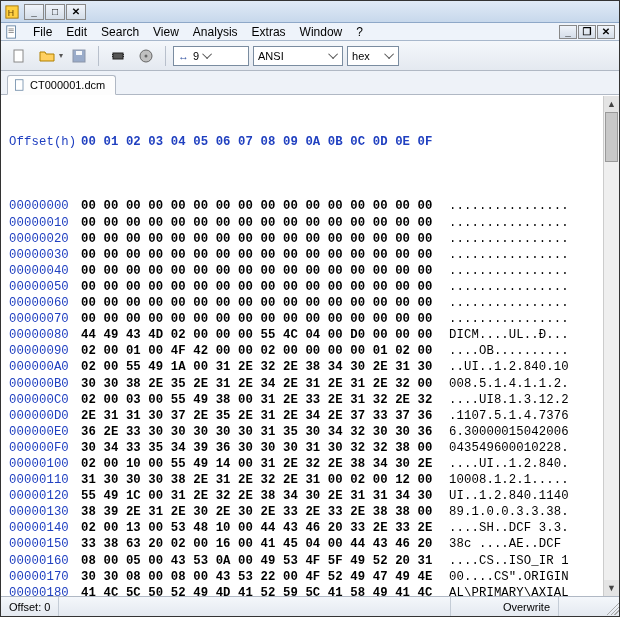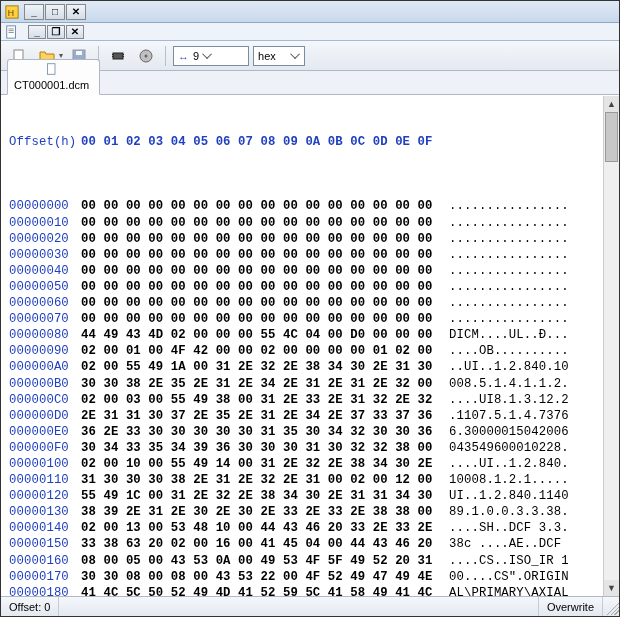"File" div.menubar { html: none -> <div> <span>File</span> <span>Edit</span> <span>Search</span> <span>View</span> <span>Analysis</span> <span>Extras</span> <span>Window</span> <span>?</span> </div> }
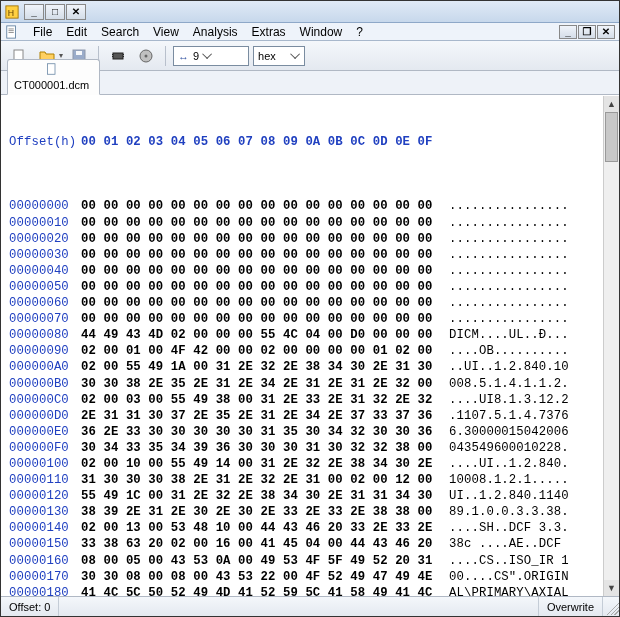"ANSI" div.combo { html: none -> <div> <span>ANSI</span> <span></span> <span></span> </div> }
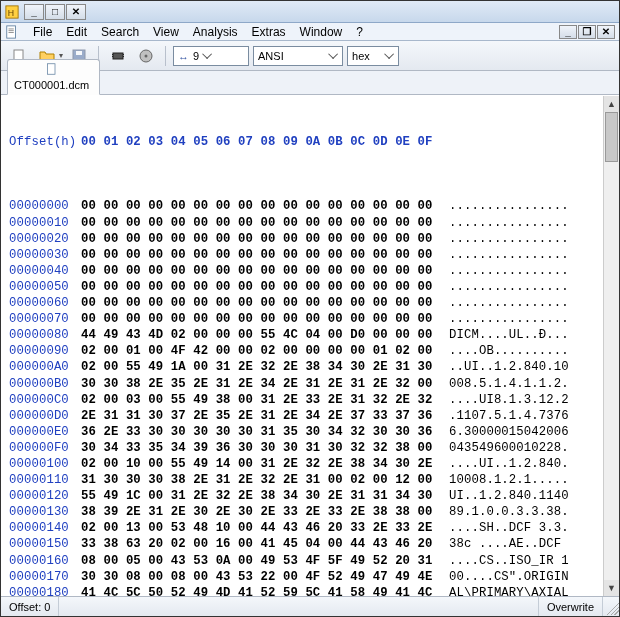"CT000001.dcm" .tab { flex-direction: column -> none }
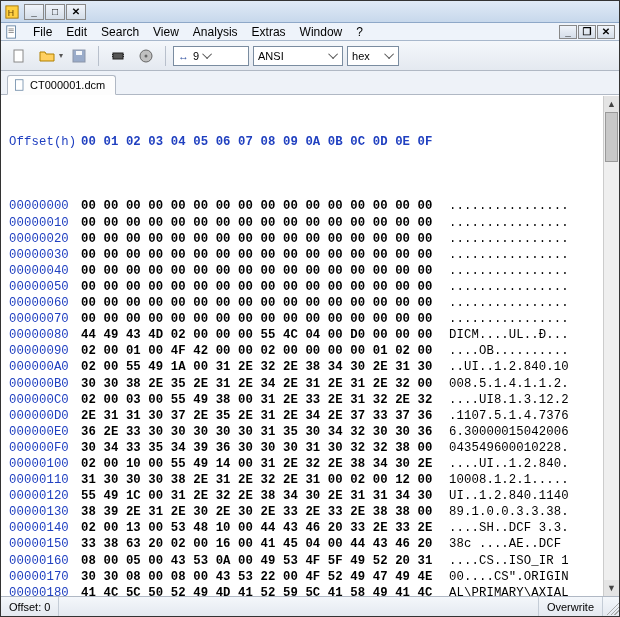"Offset: 0" .statusbar { gap: none -> 44px }
